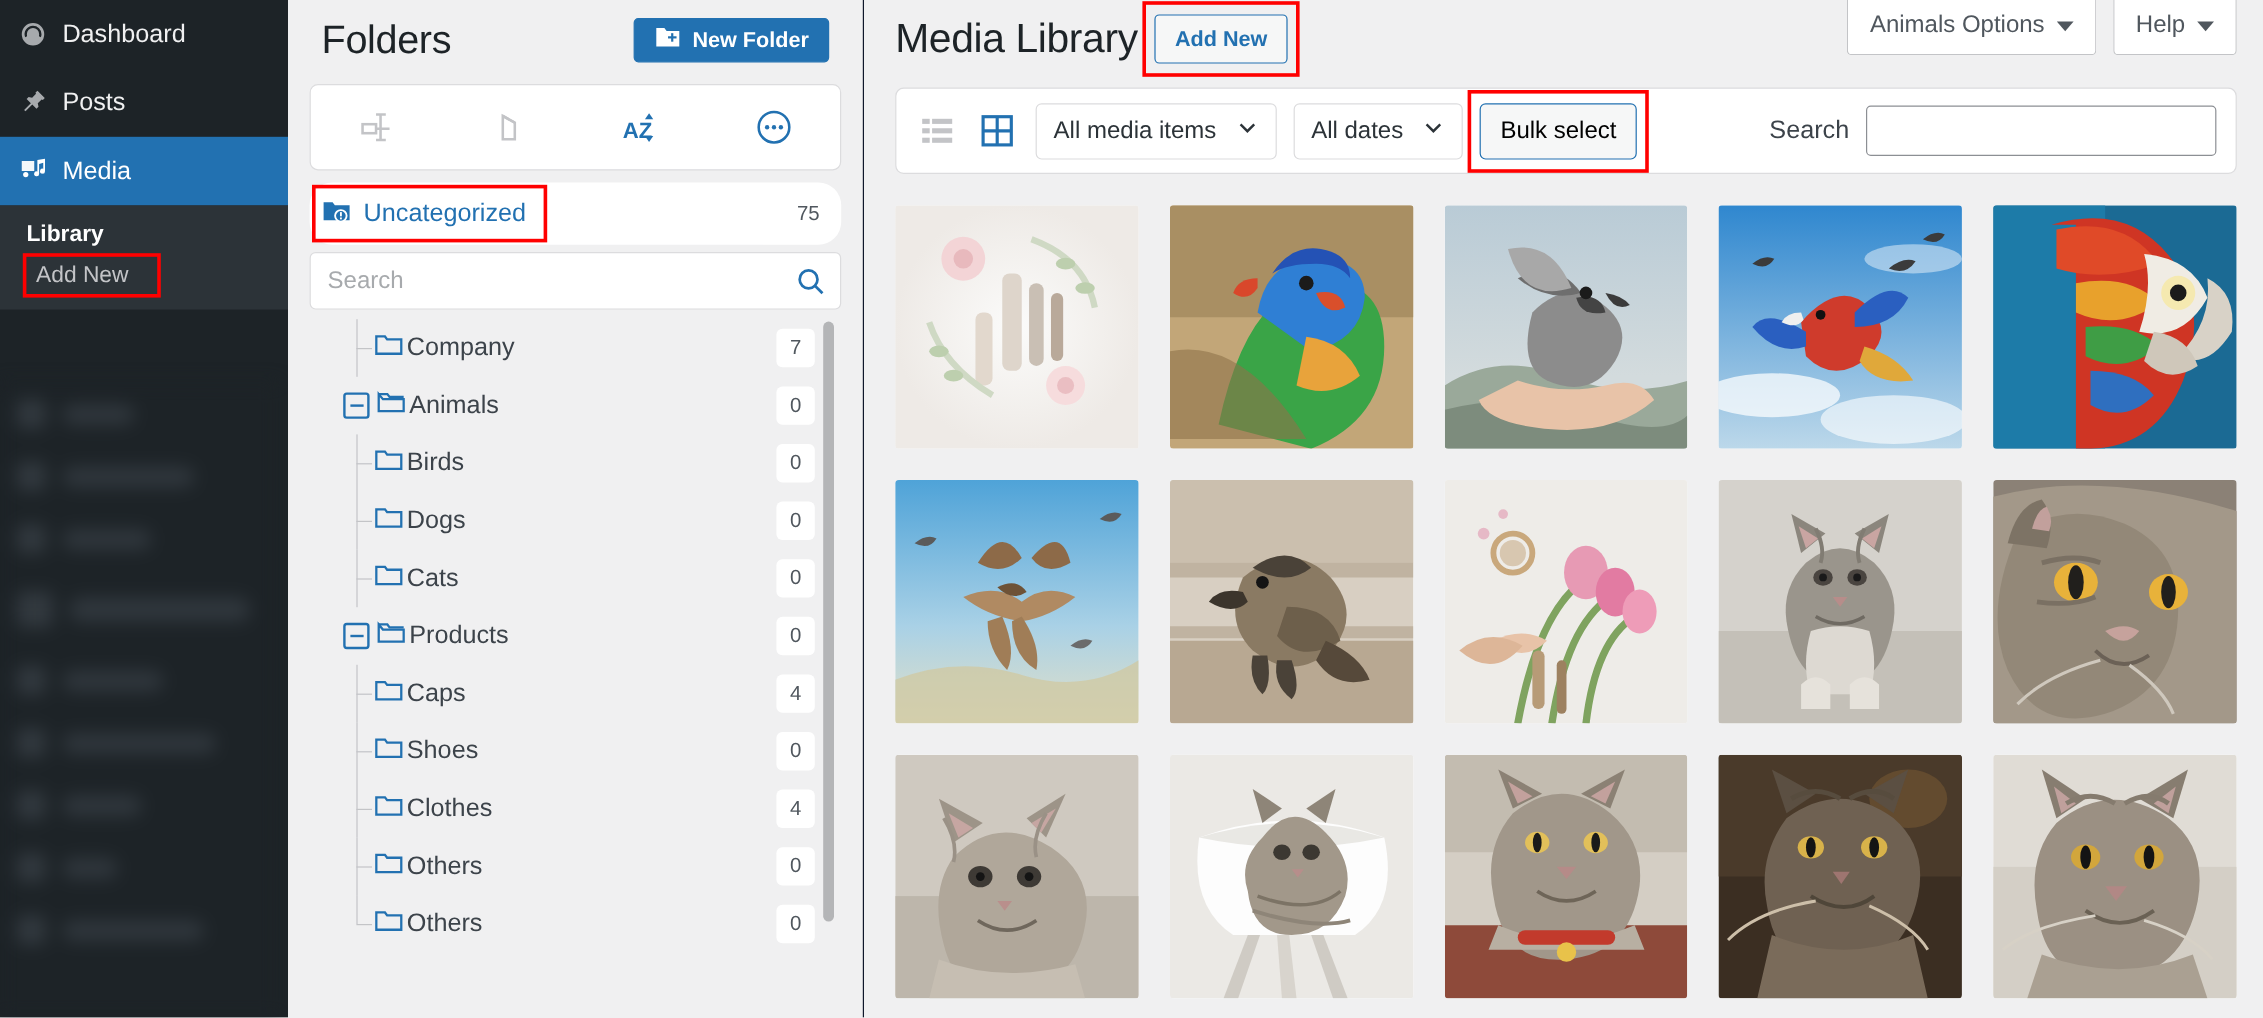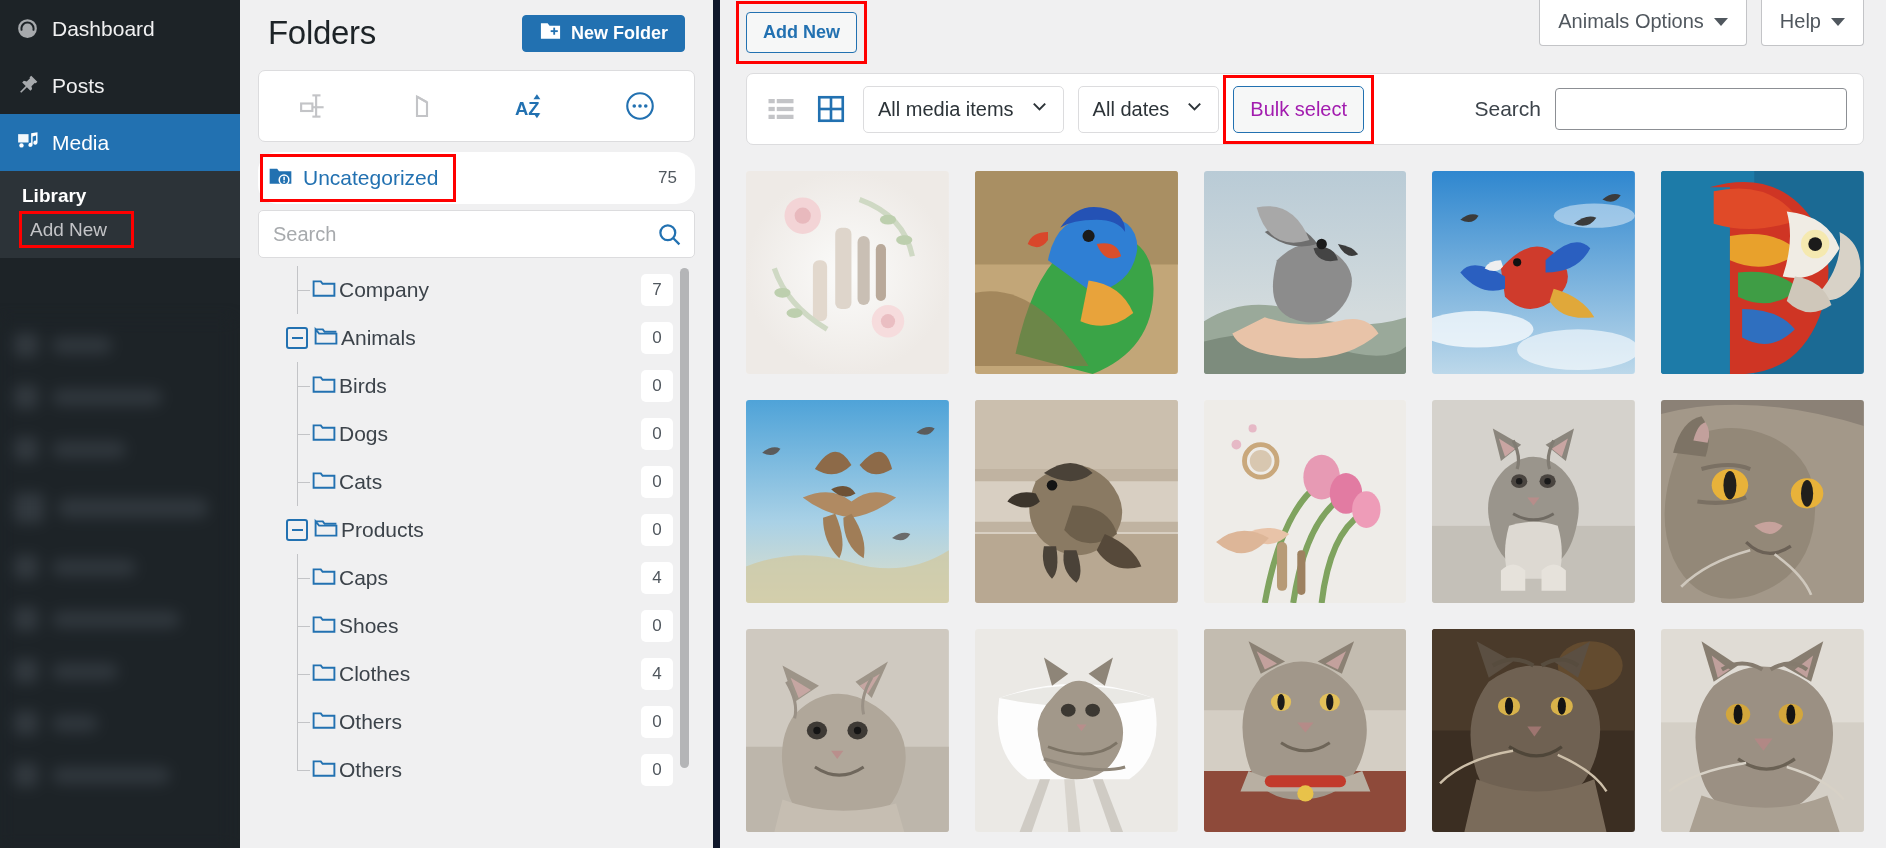"Folders" .folders-panel { border-right: 7px solid #0f172a -> 1px solid #0f172a }
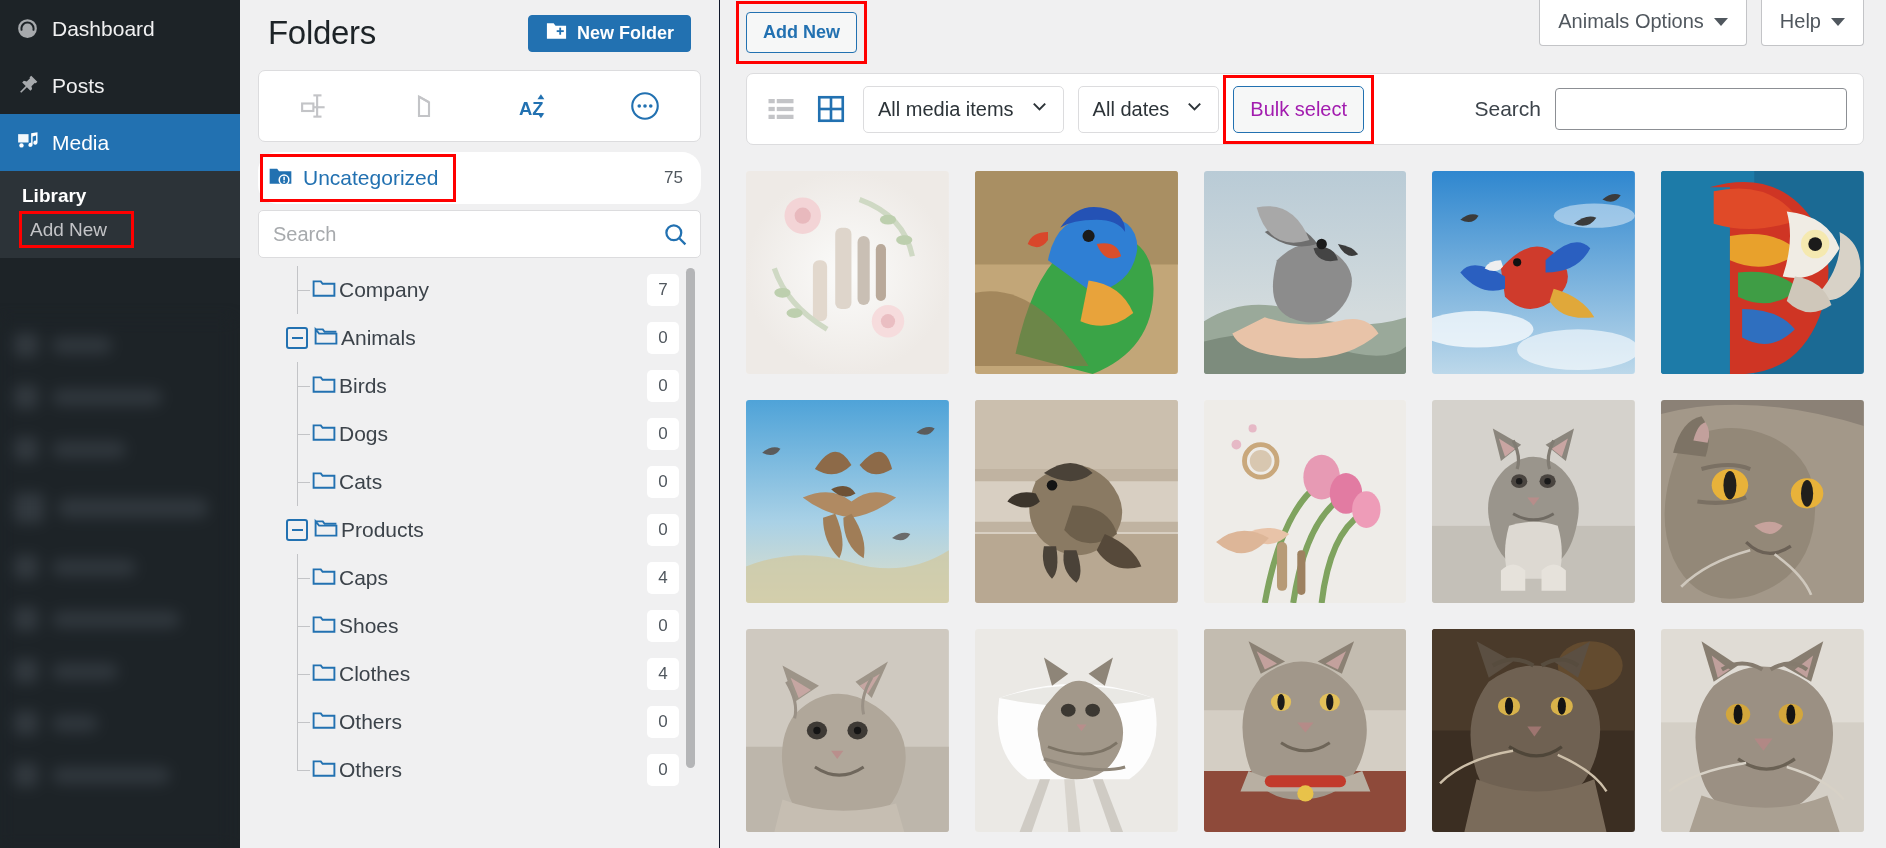"Media Library" h1.media-title { html: none -> <h1>Media Library</h1> }
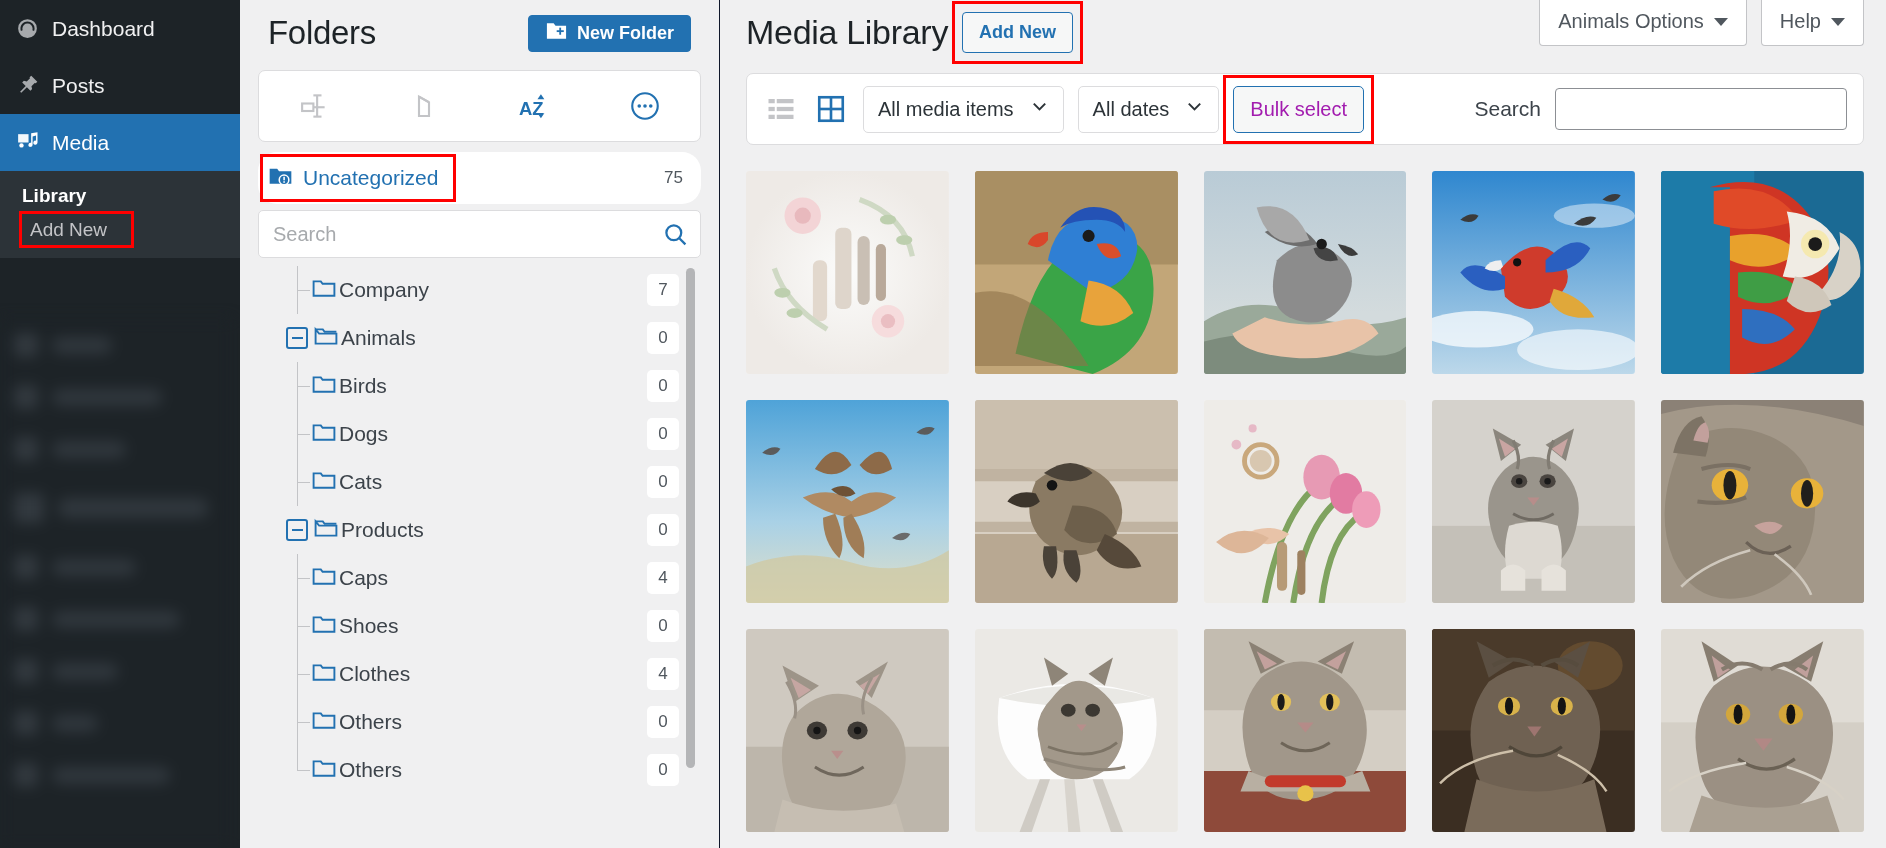"Bulk select" .bulk-btn { color: #a21caf -> #000000 }
